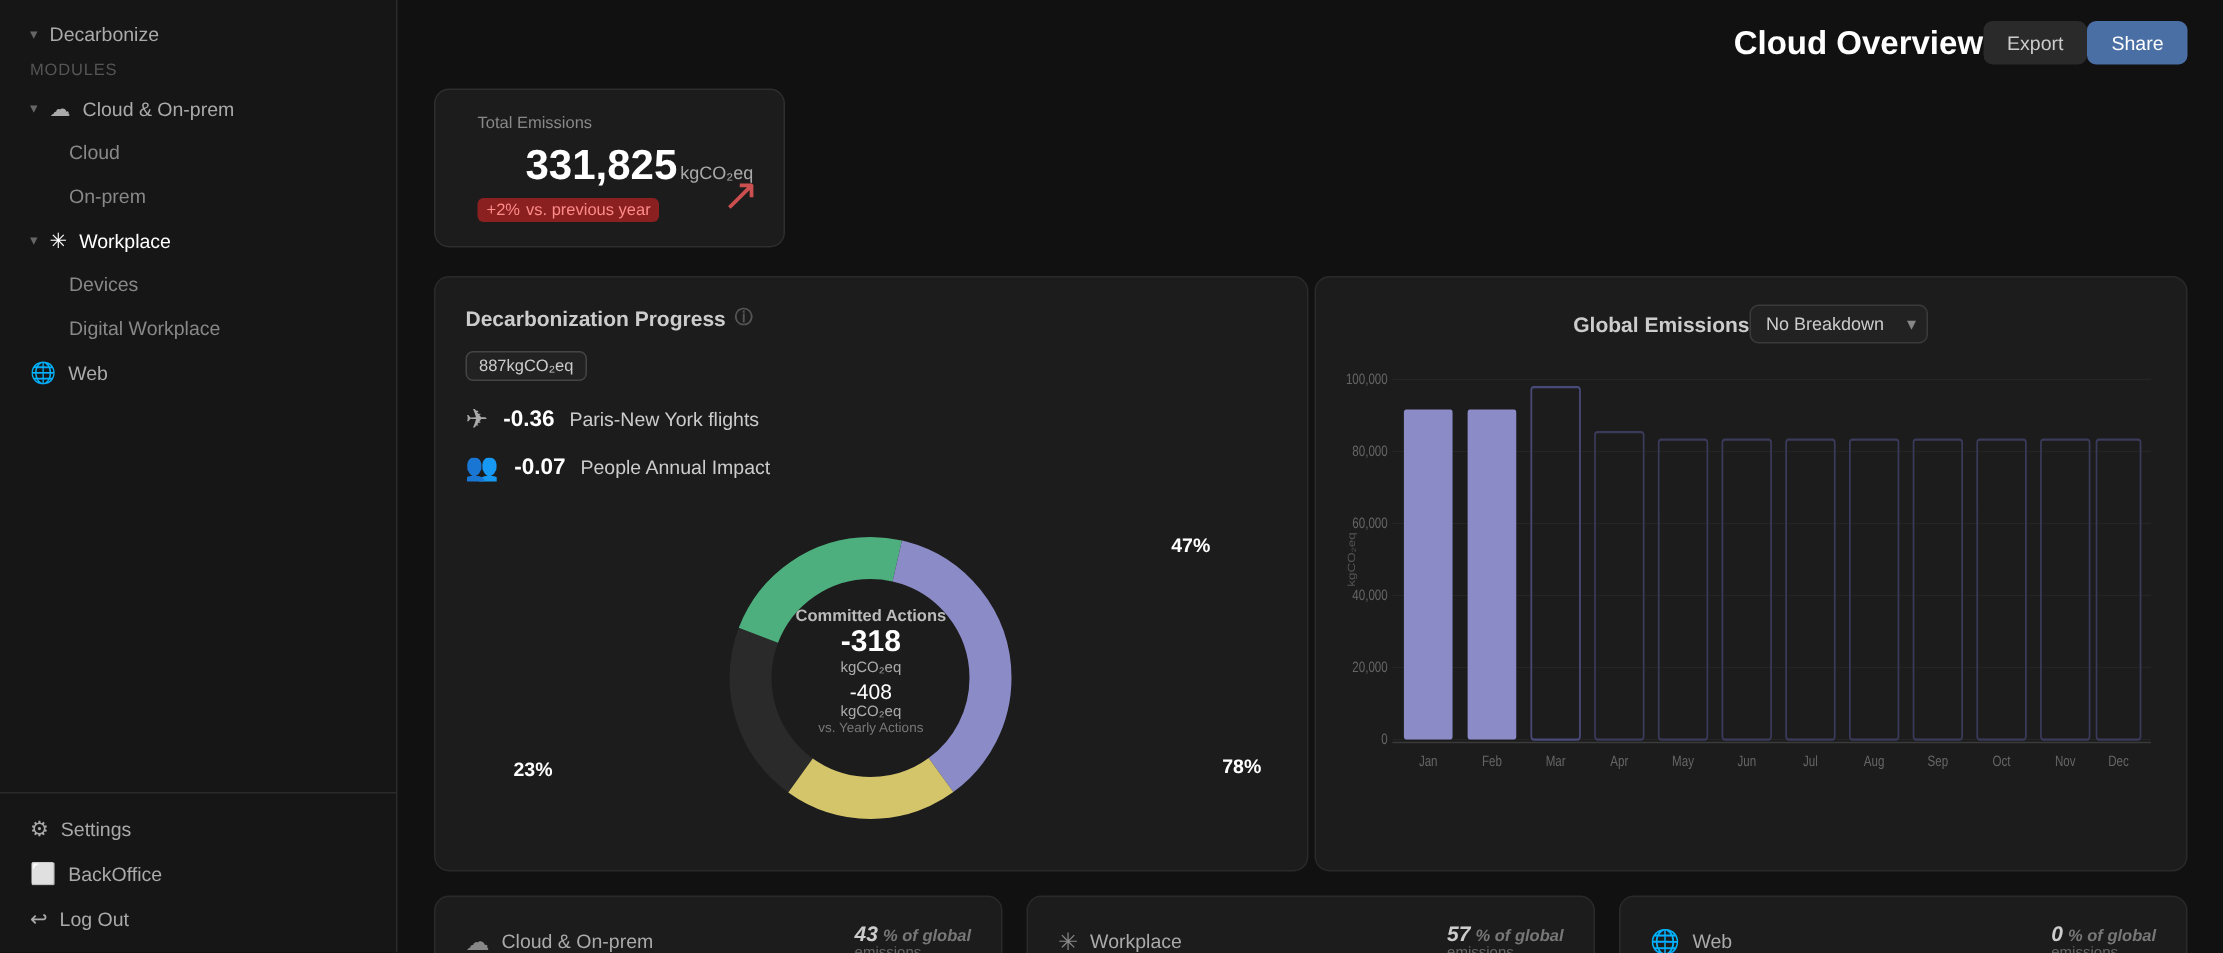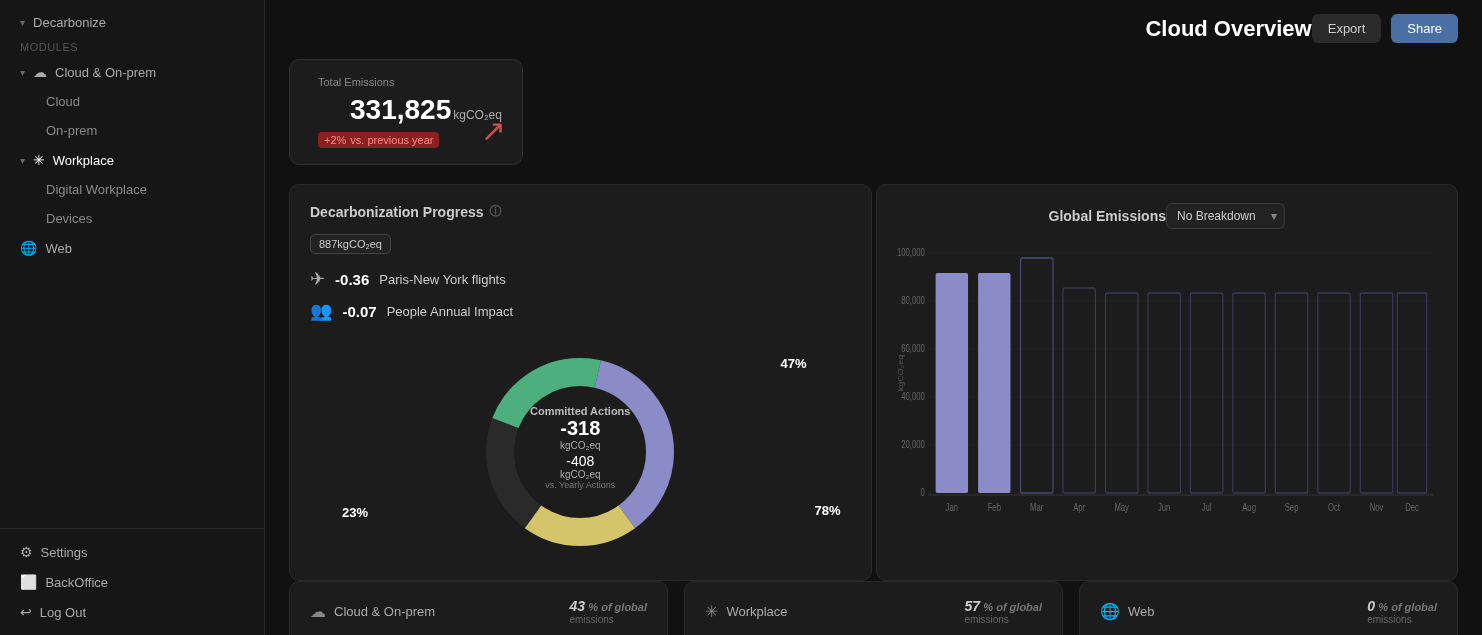"Export" .header-buttons { gap: 10px -> none }
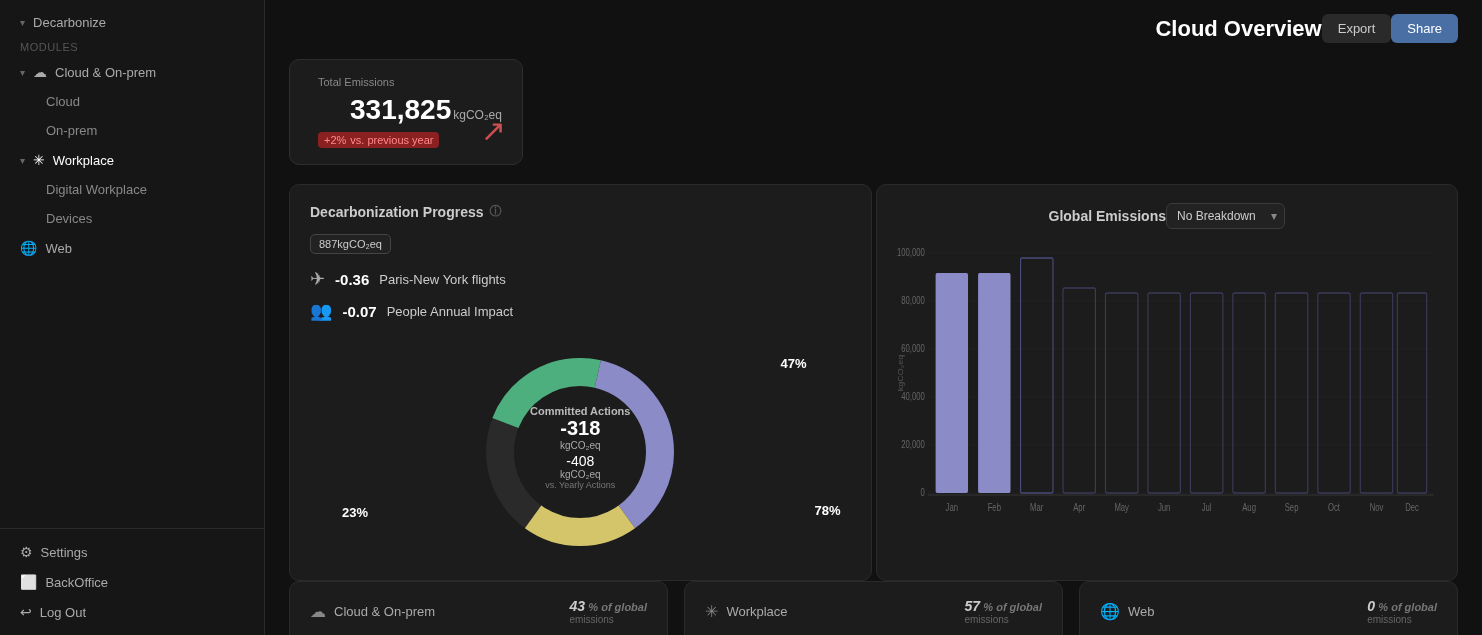"Digital Workplace" div.sidebar-item { order: before "Devices" -> after "Devices" }
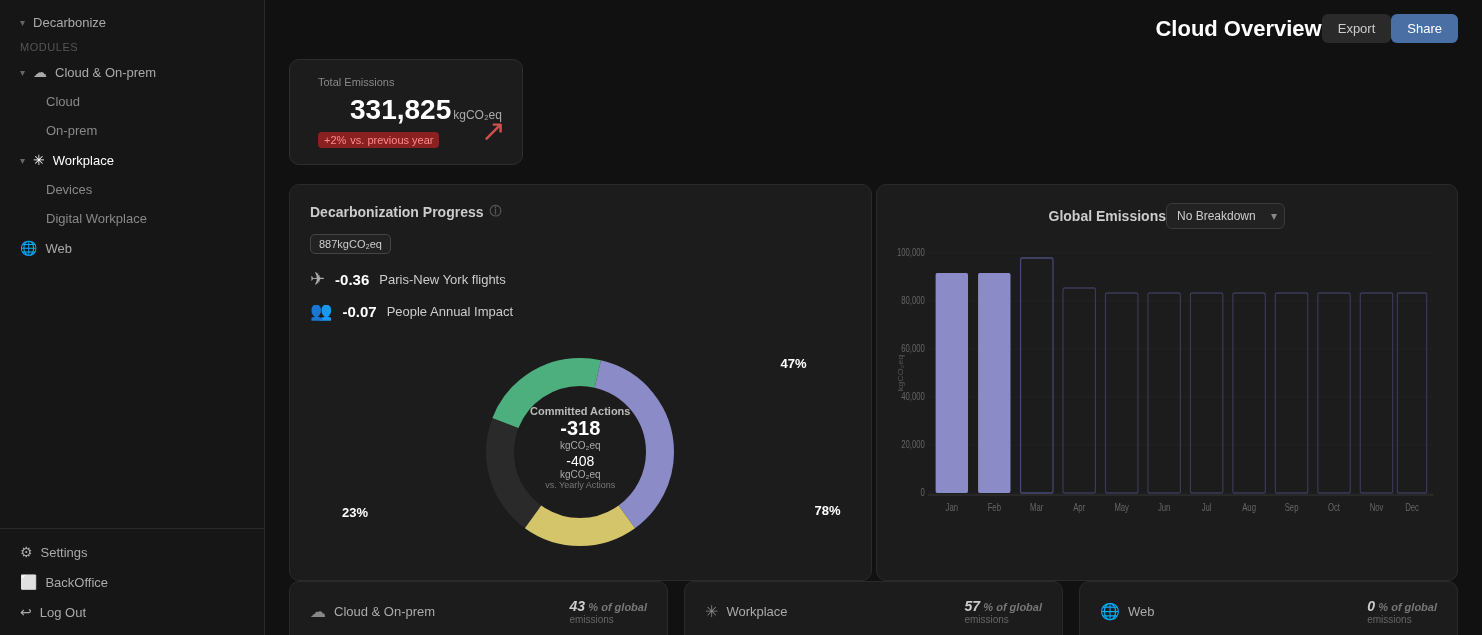"Decarbonization Progress" .content-grid { margin-bottom: none -> 16px }
